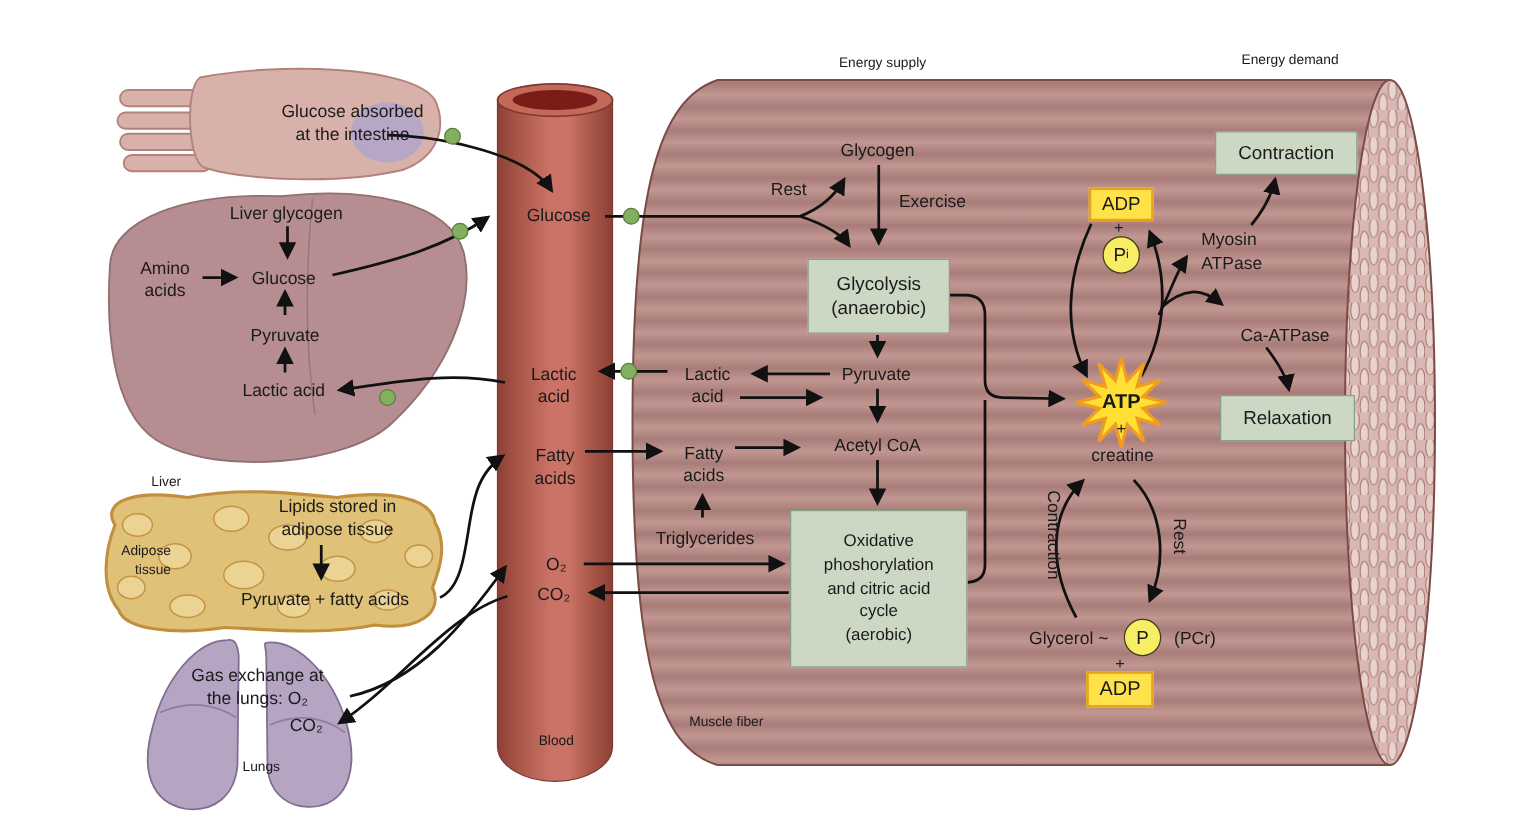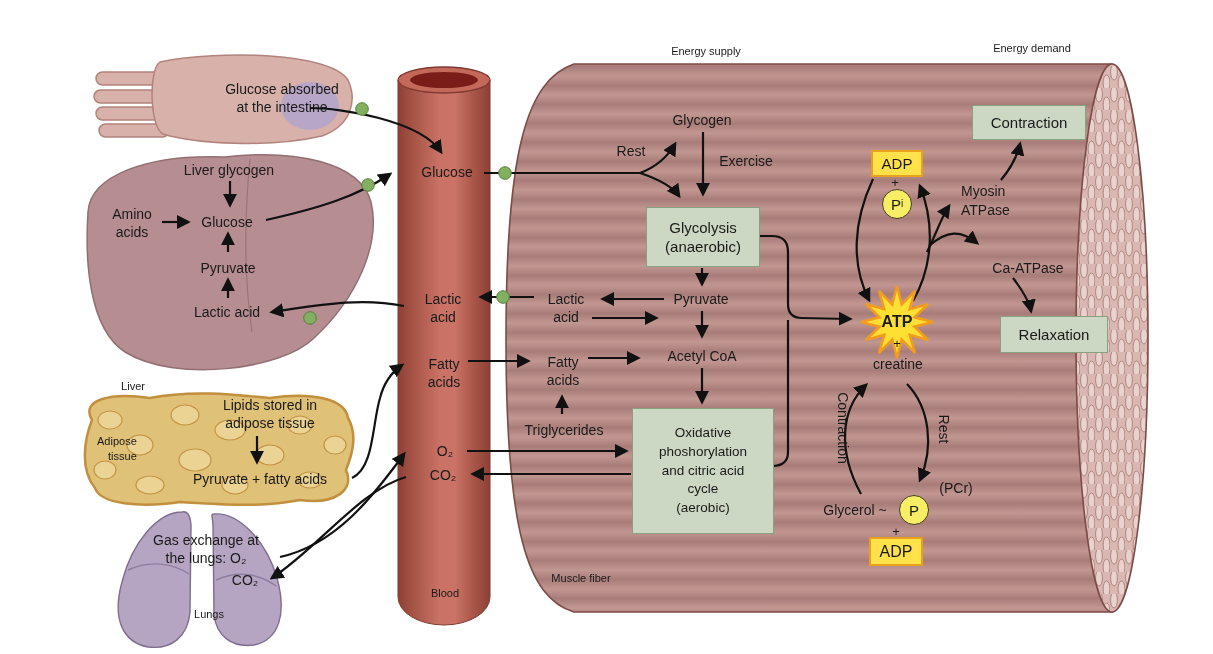"Relaxation" div.gbox { margin-left: 24px -> none }
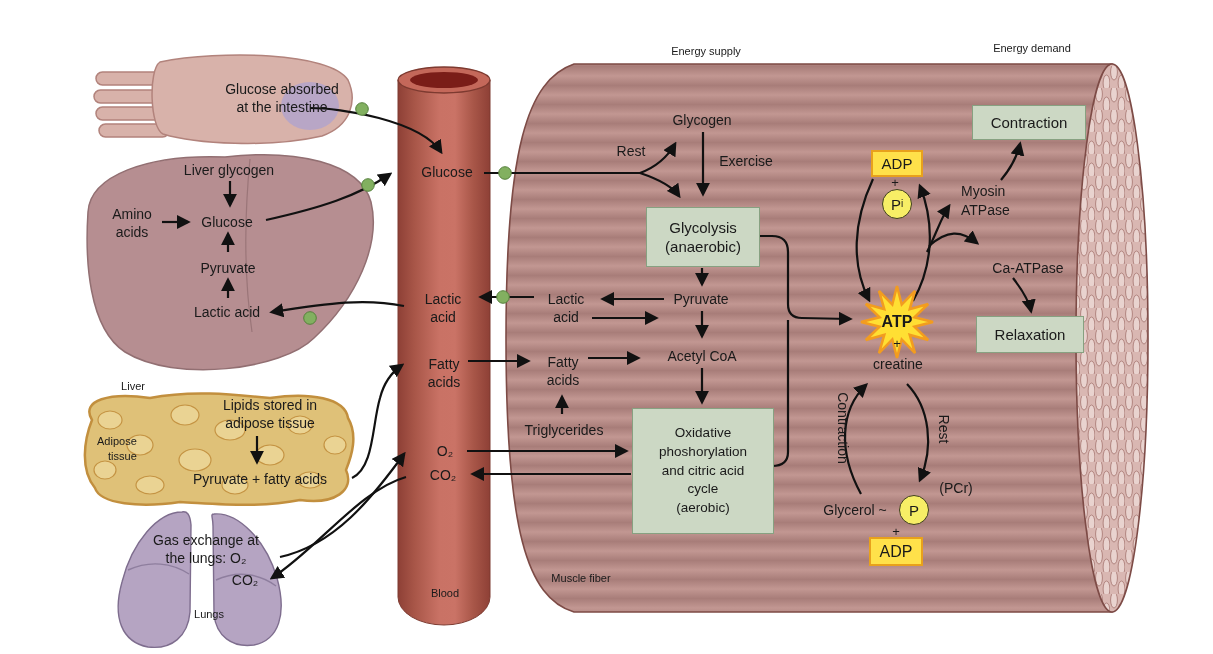"(PCr)" div.lbl { top: 488px -> 510px }
